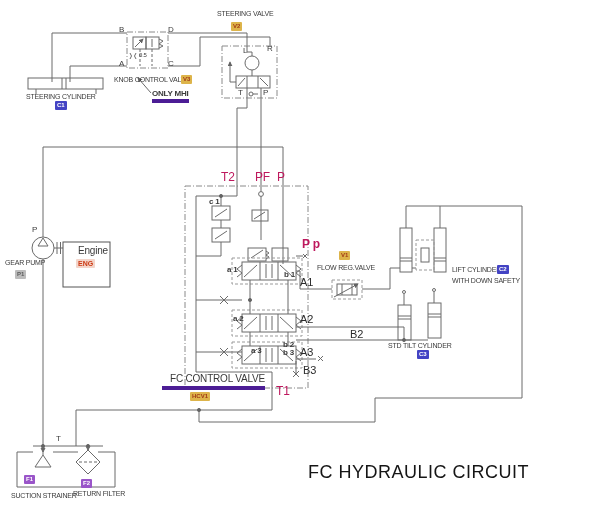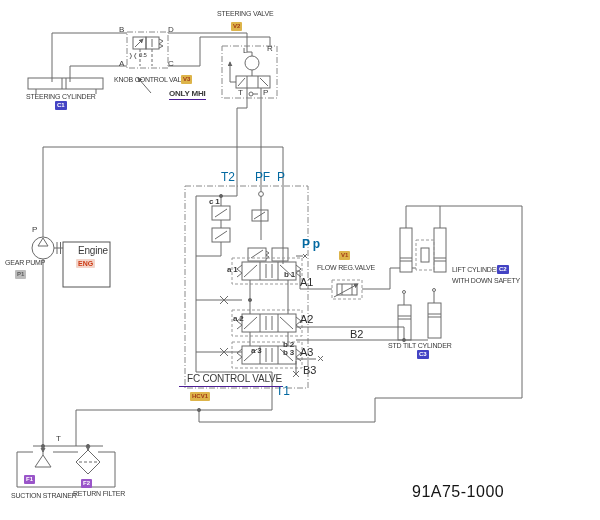"ONLY MHI" .ul { border-bottom: 1px solid #4c1d95 -> 4px solid #4c1d95; margin-left: 17px -> none }
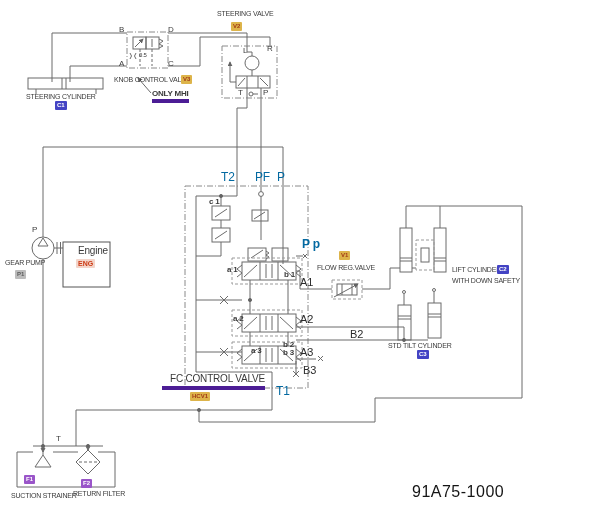"T2" .fs12 { color: #0369a1 -> #be185d }
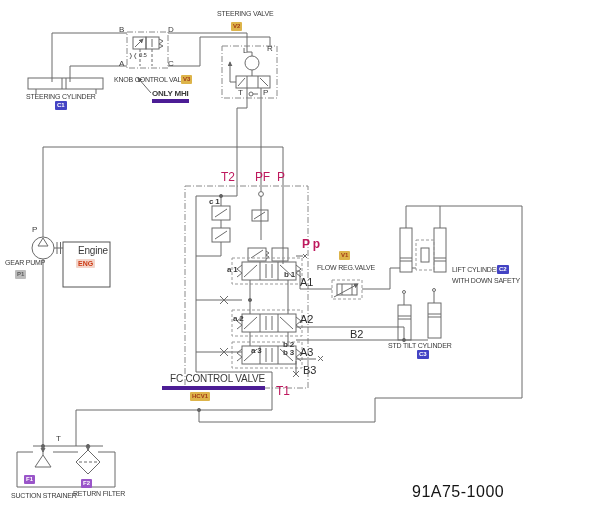"FC HYDRAULIC CIRCUIT" div.t { html: none -> <div>FC HYDRAULIC CIRCUIT</div> }
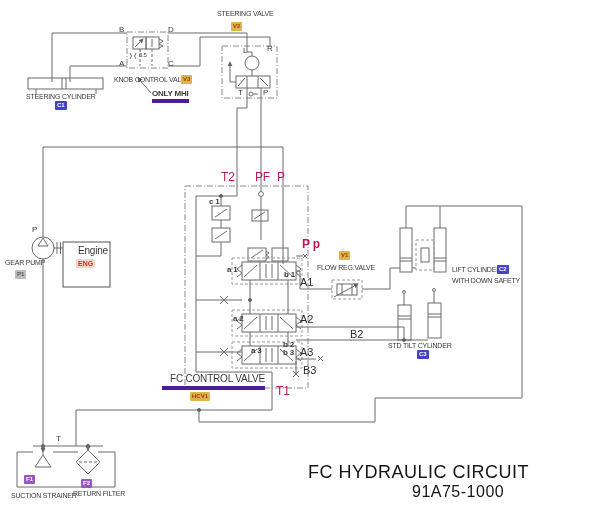"91A75-1000" div.t { html: <div>91A75-1000</div> -> none }
